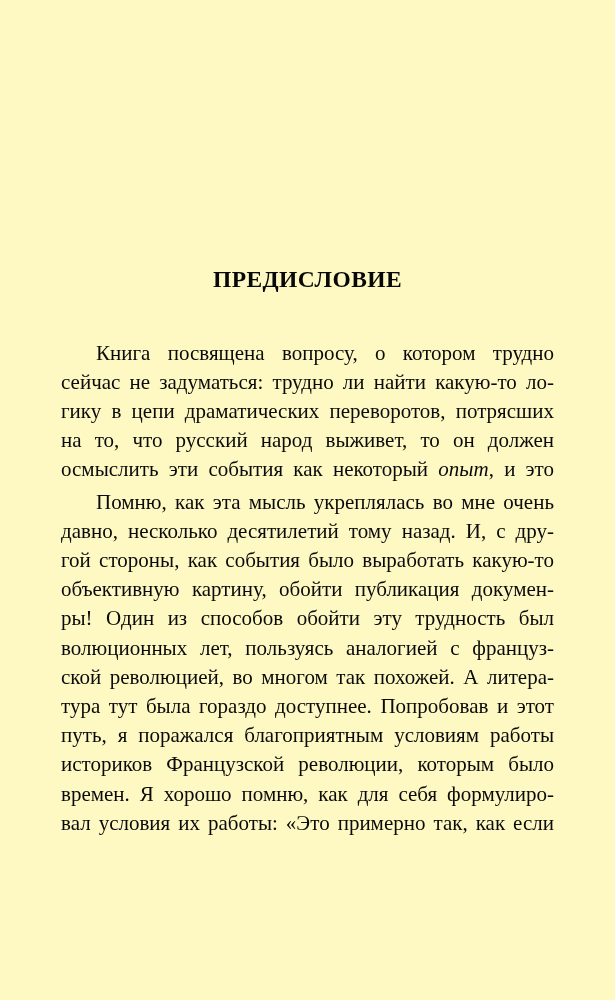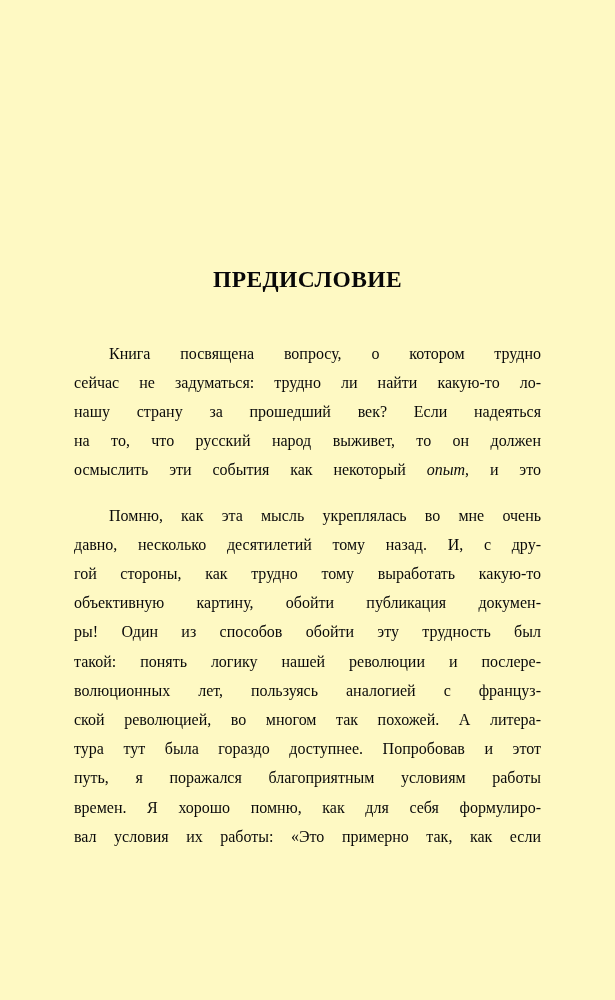"Книга посвящена вопросу, о котором" .body-paragraph { font-size: 16px -> 21px; margin: 16px -> 3px }
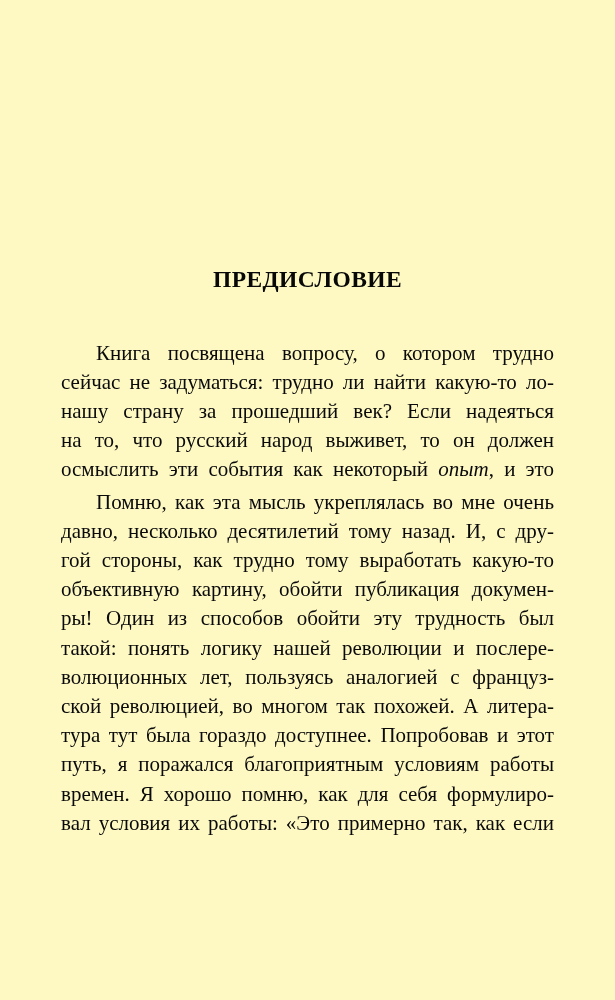"гику в цепи драматических переворотов," span.line { html: none -> <span>гику в цепи драматических переворотов, потрясших</span> }
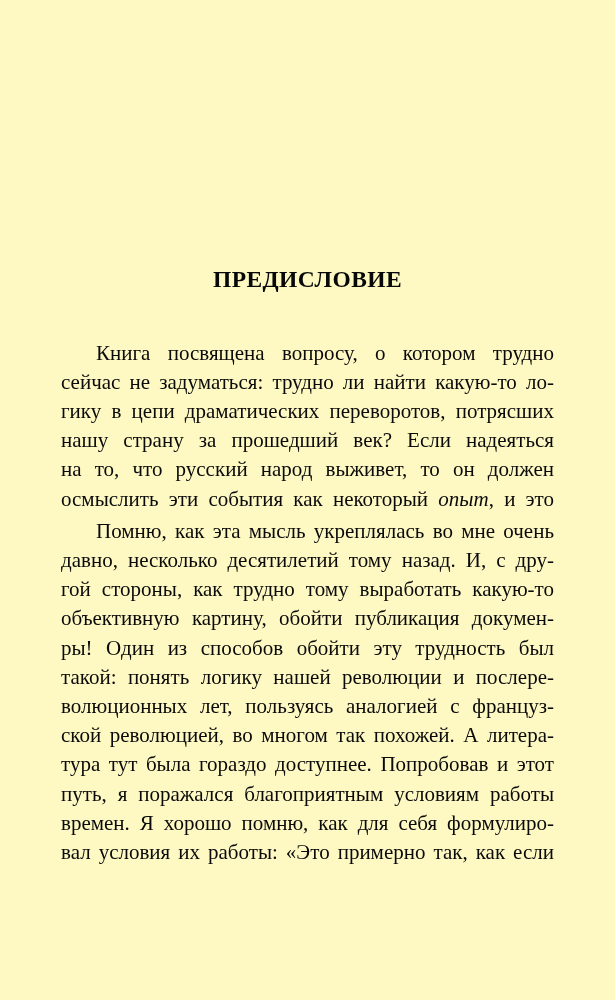"нашу страну за прошедший век?" span.line { html: <span>нашу страну за прошедший век? Если надеяться</span> -> none }
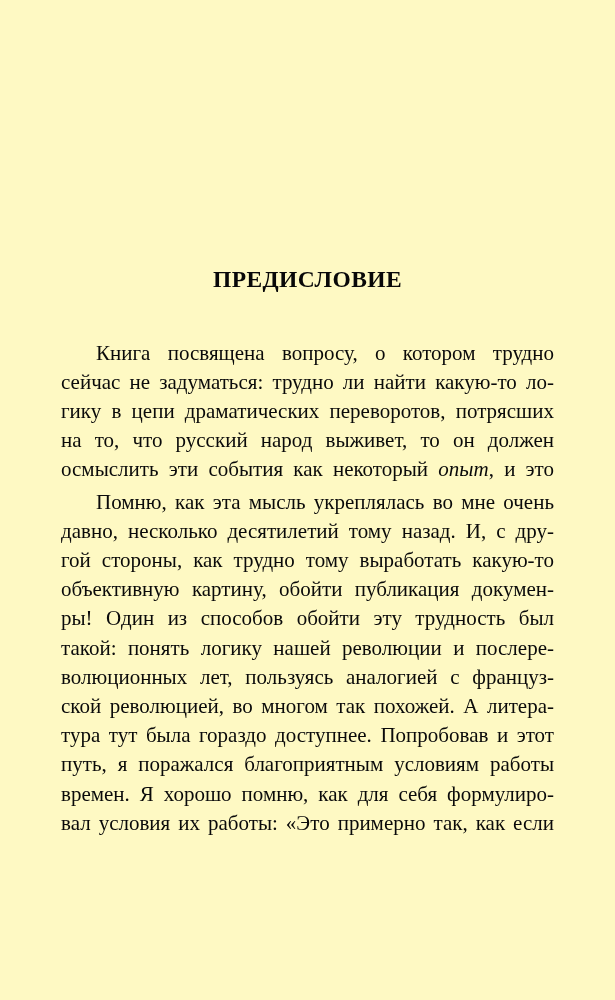"гой стороны, как трудно тому" span.line { text: трудно тому -> события было }
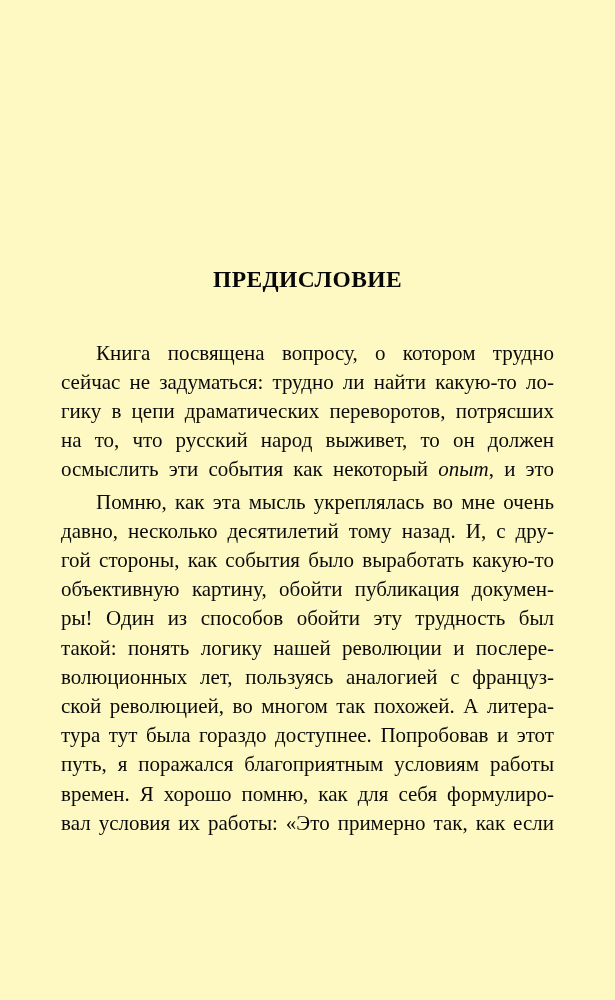"такой: понять логику нашей революции" span.line { html: <span>такой: понять логику нашей революции и послере-</span> -> none }
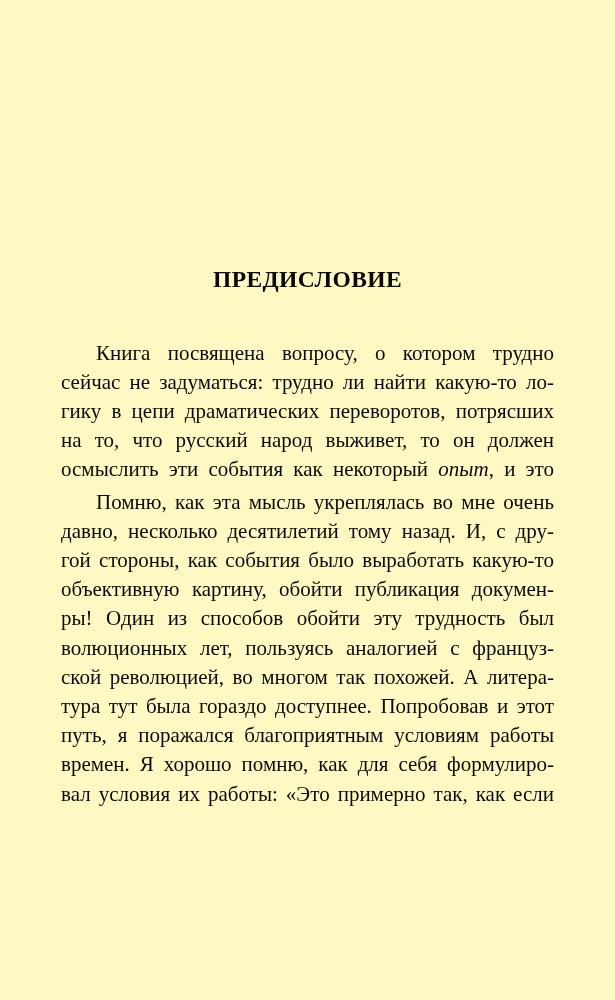"историков Французской революции, которым" span.line { html: none -> <span>историков Французской революции, которым было</span> }
